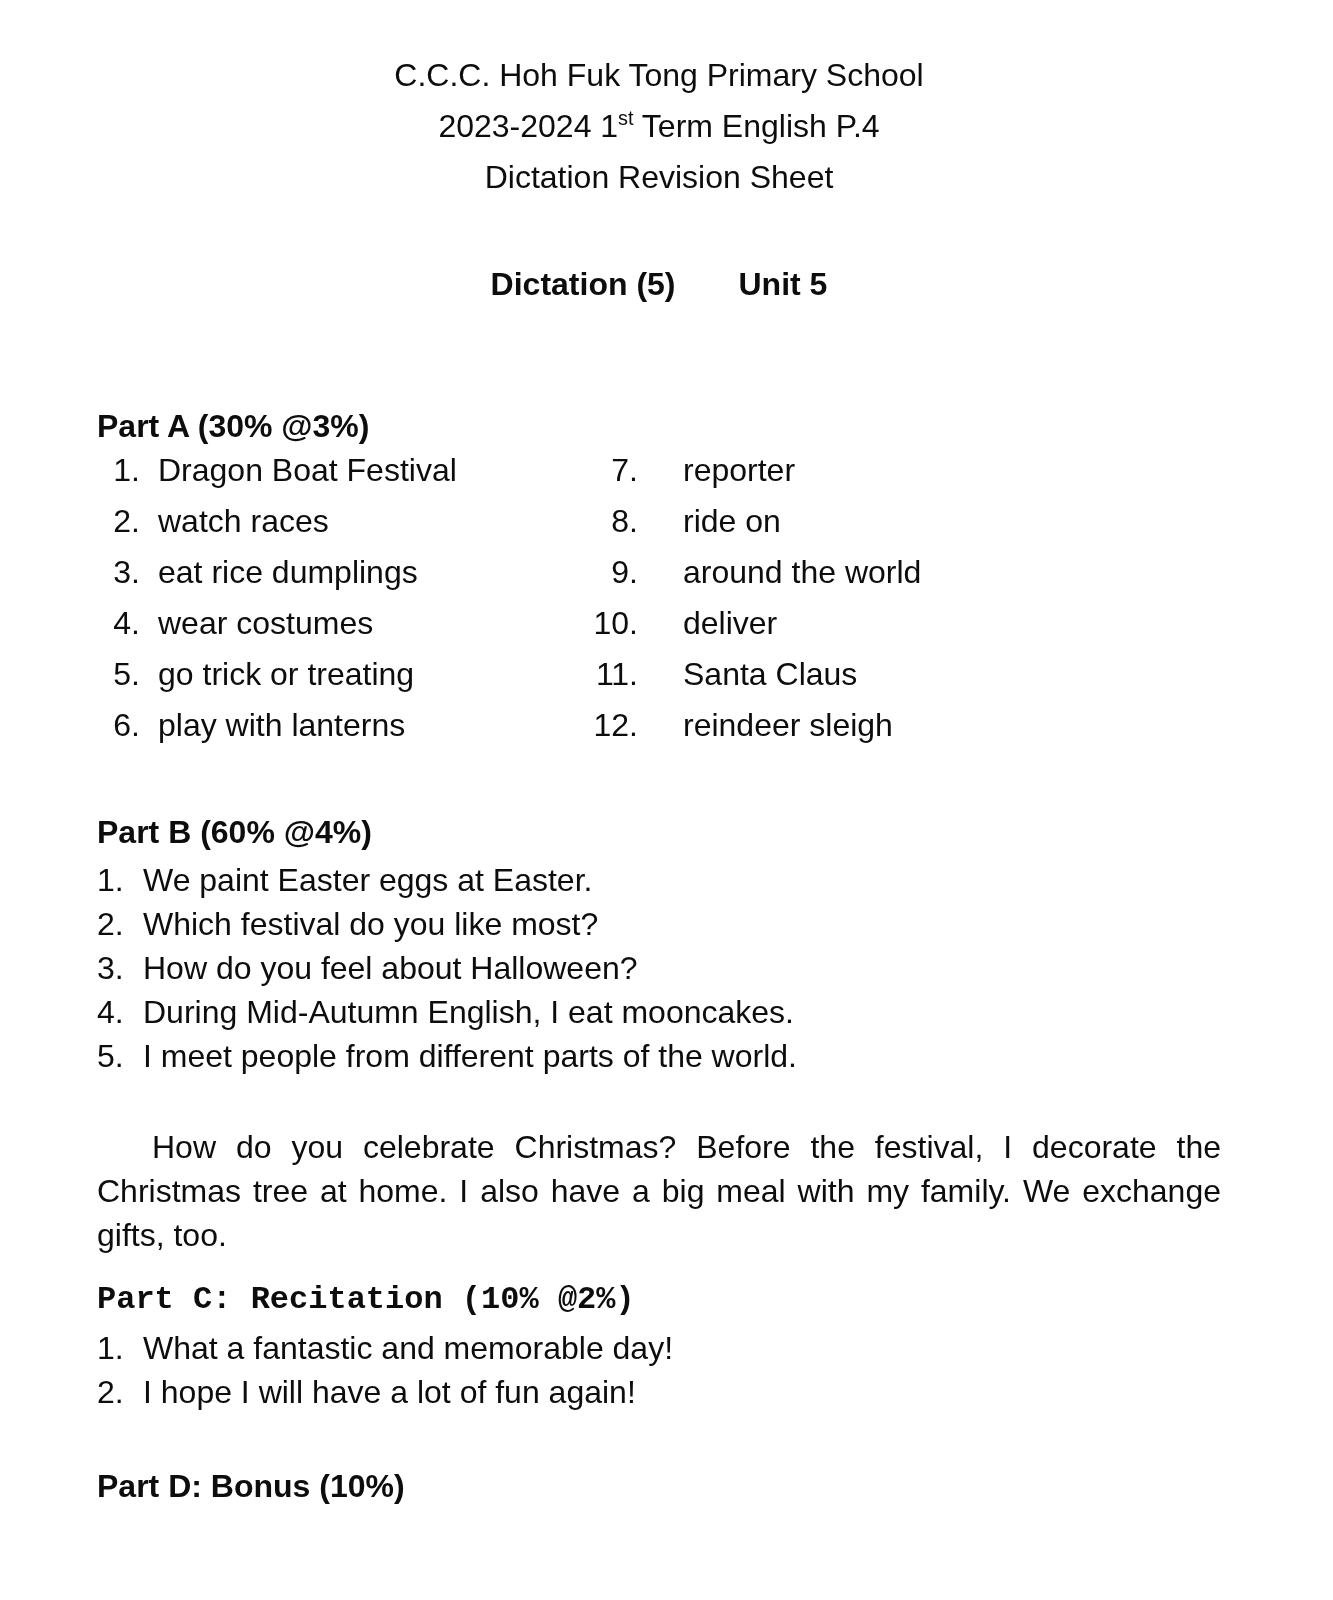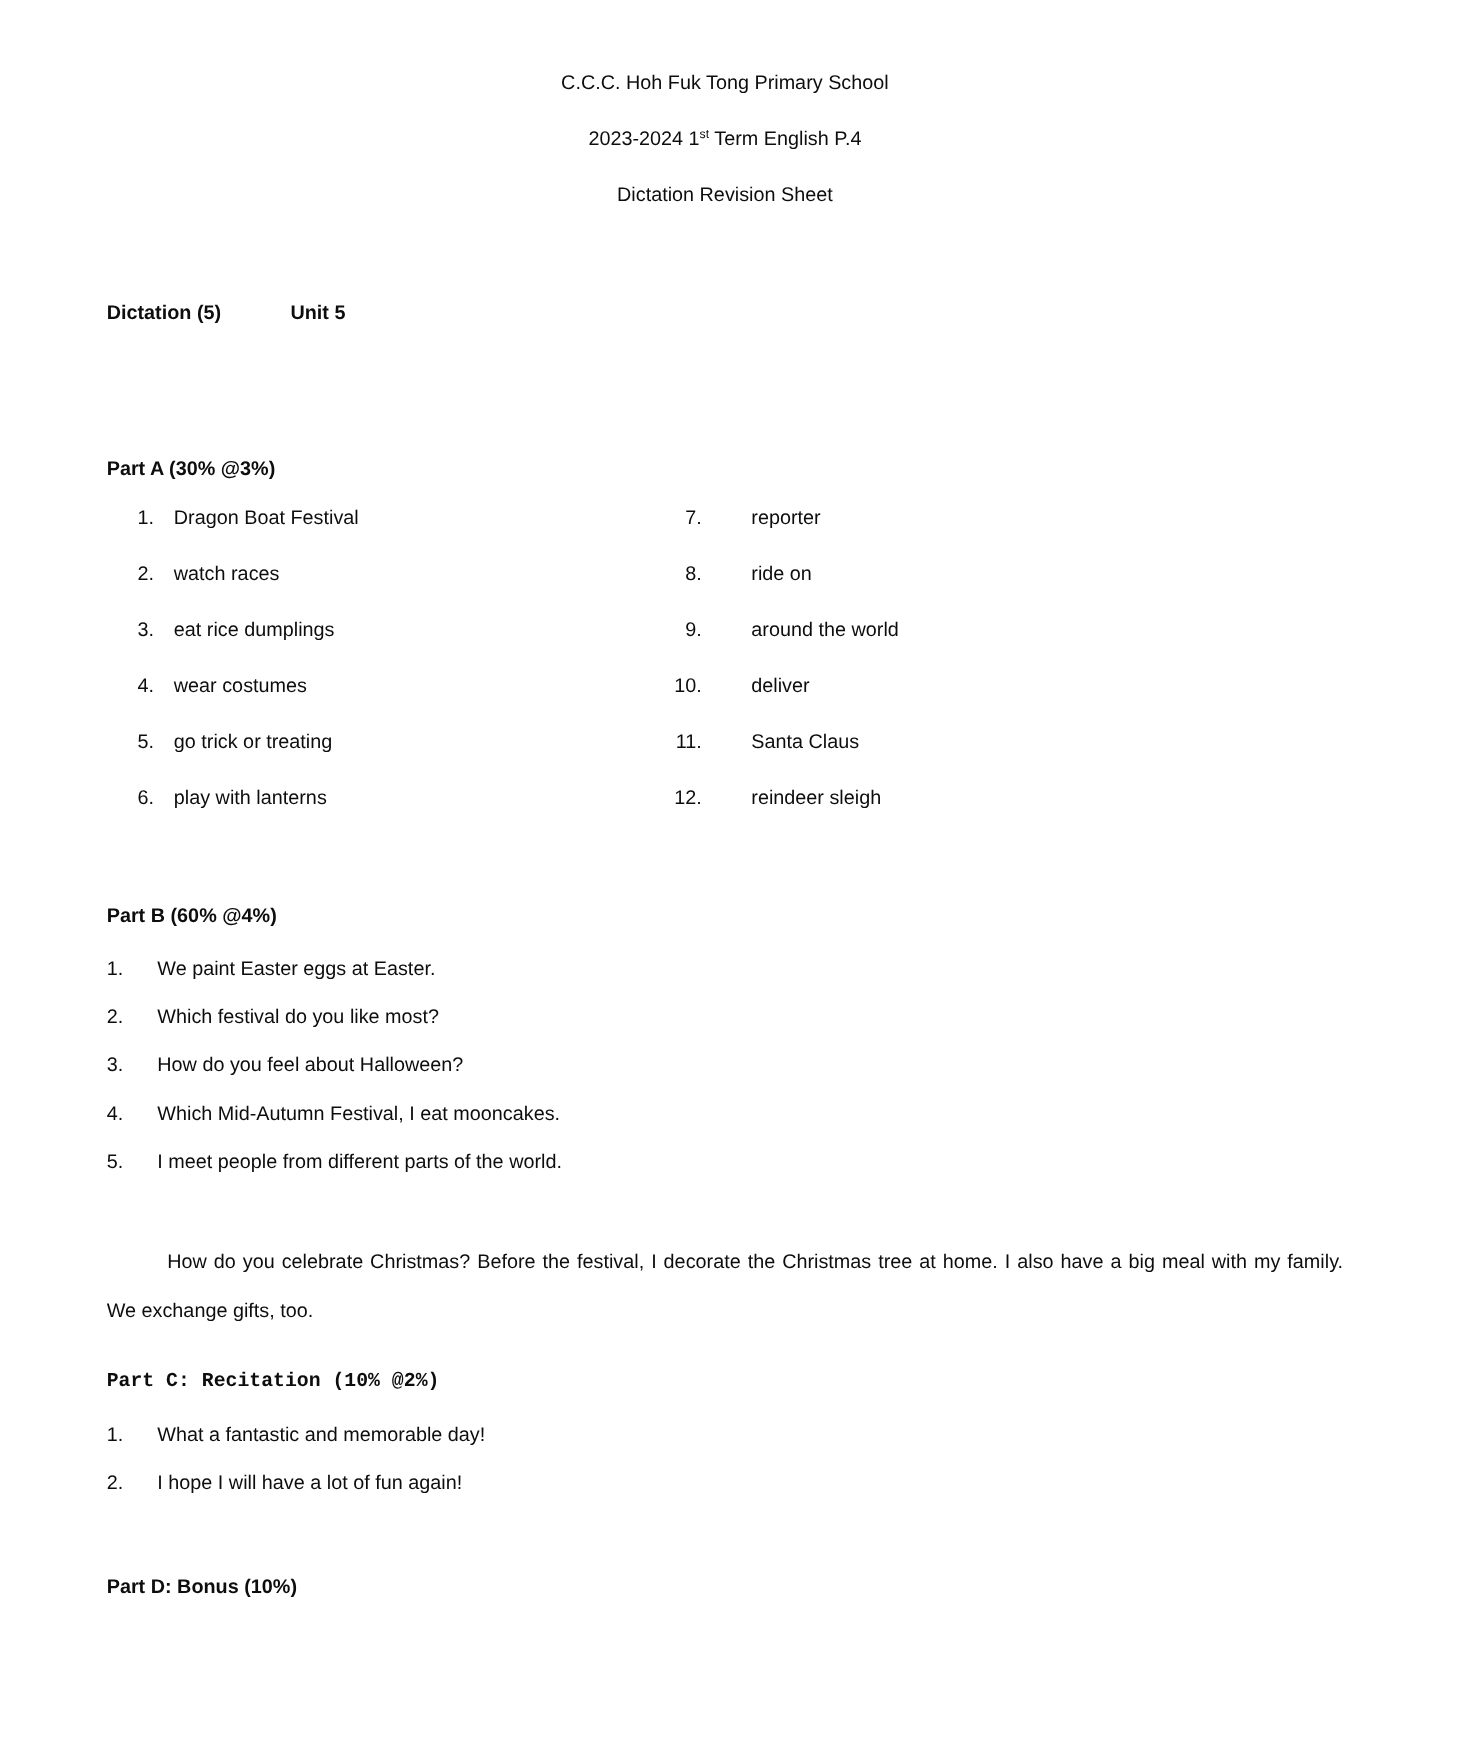"C.C.C. Hoh Fuk Tong Primary" .page { font-size: 18px -> 32px }
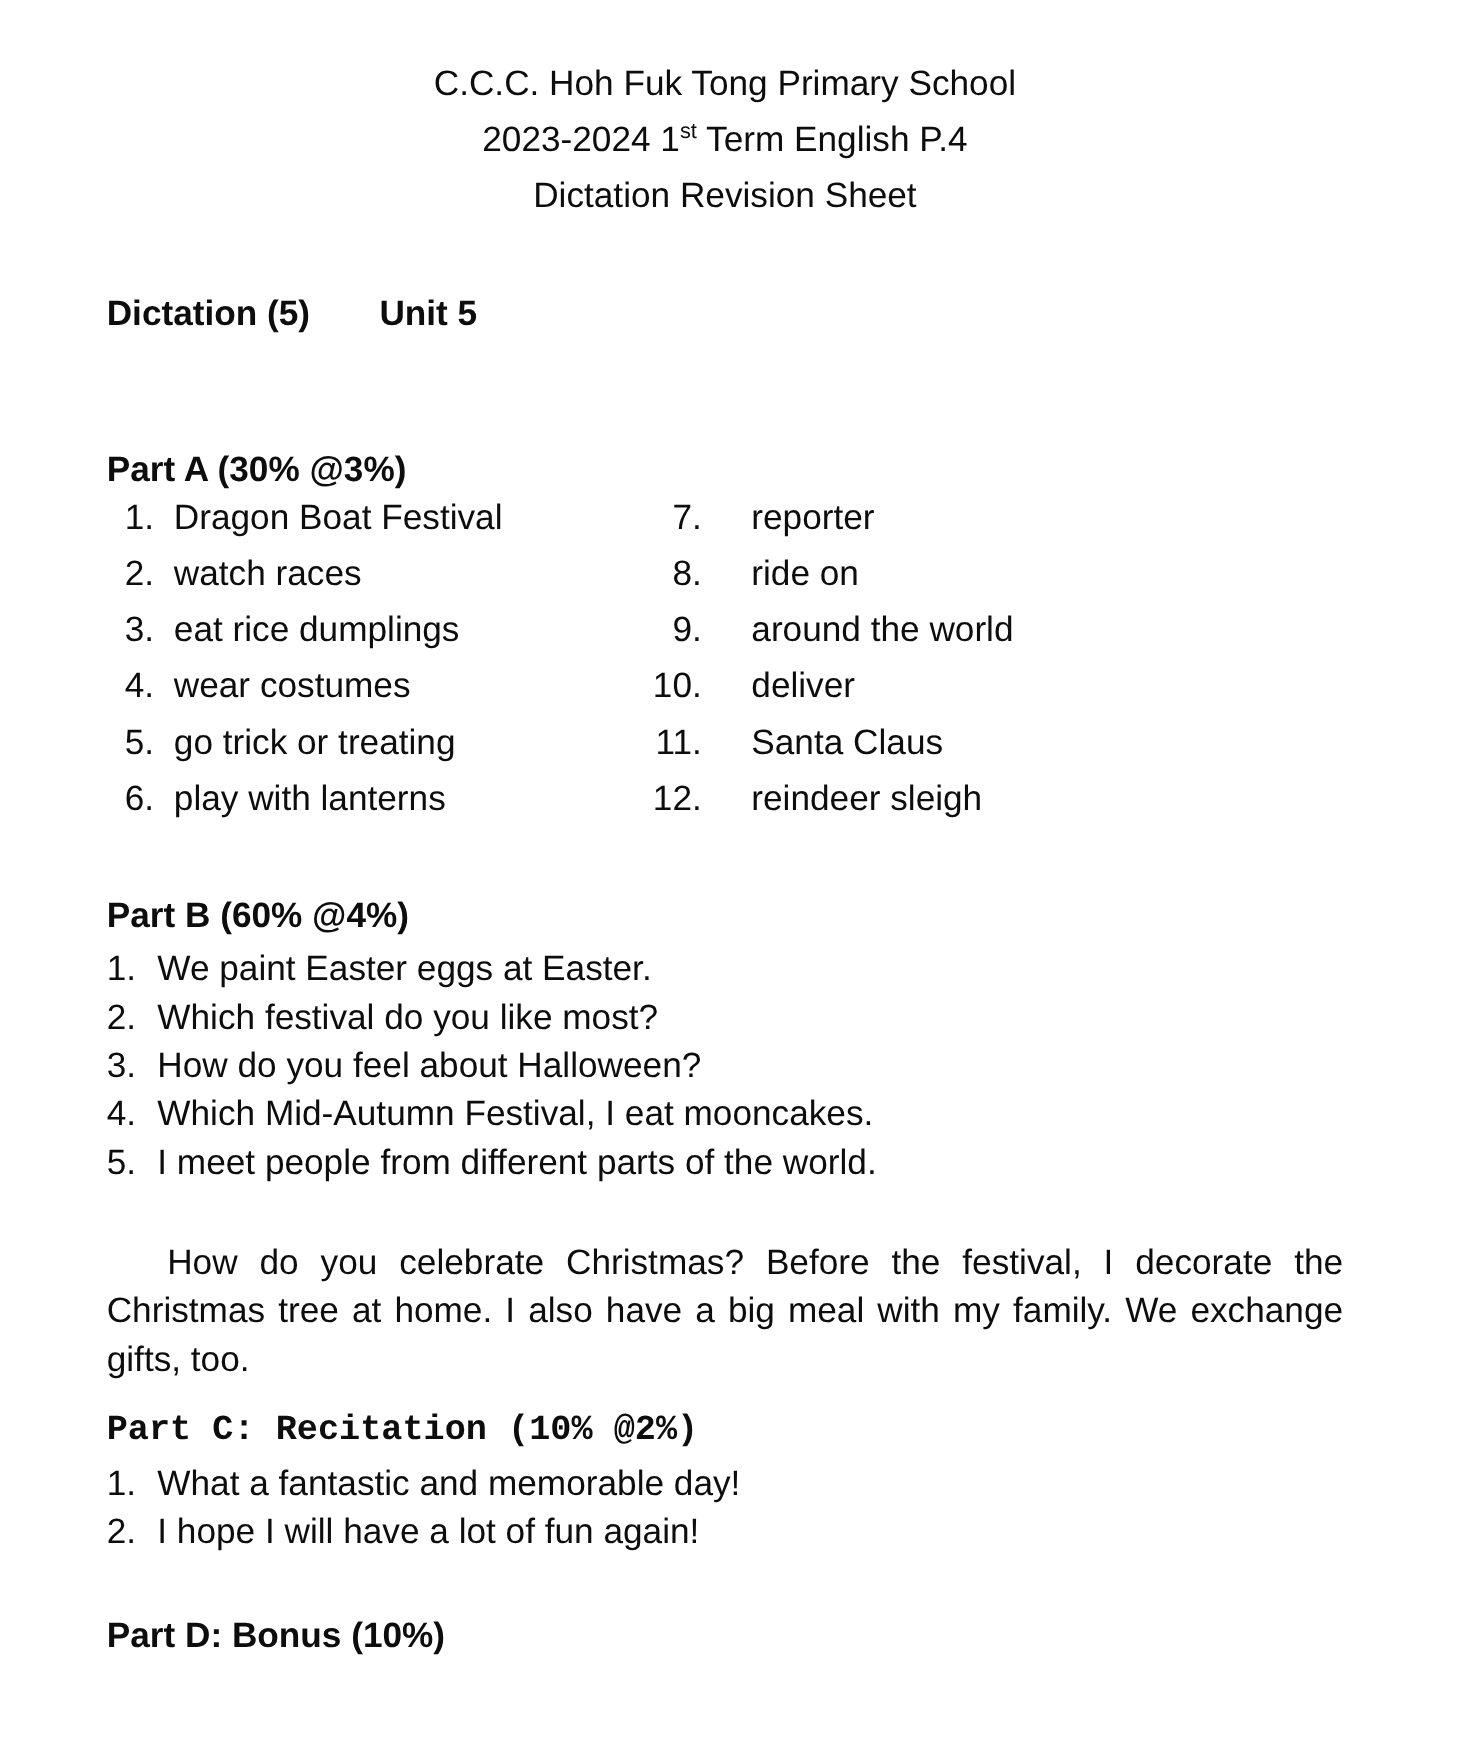"Dictation (5) Unit 5" .dictation-line { text-align: none -> center }
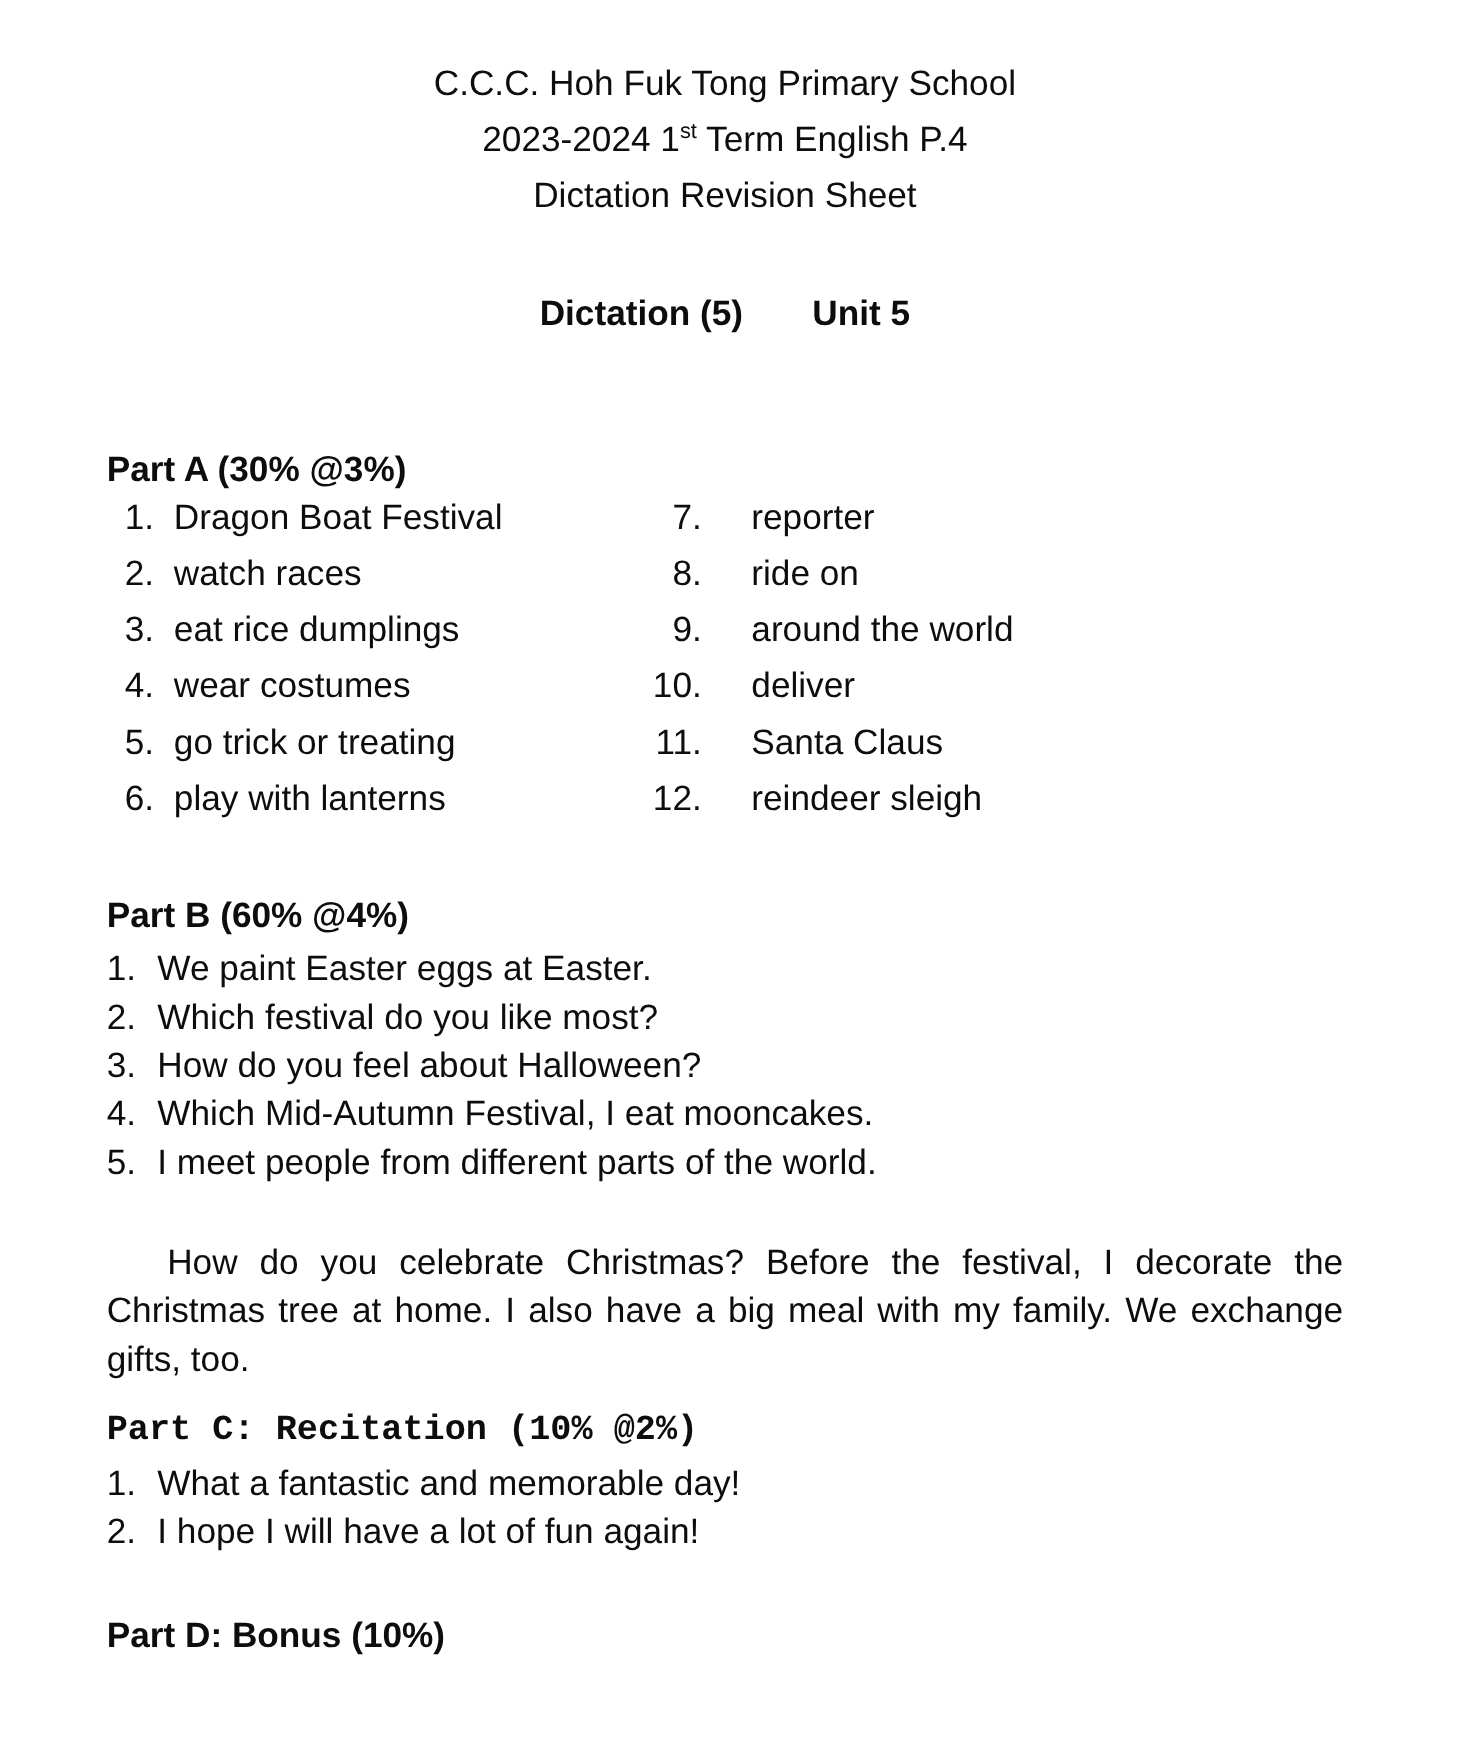"Which Mid-Autumn Festival, I eat" div { text: Which Mid-Autumn Festival -> During Mid-Autumn English }
